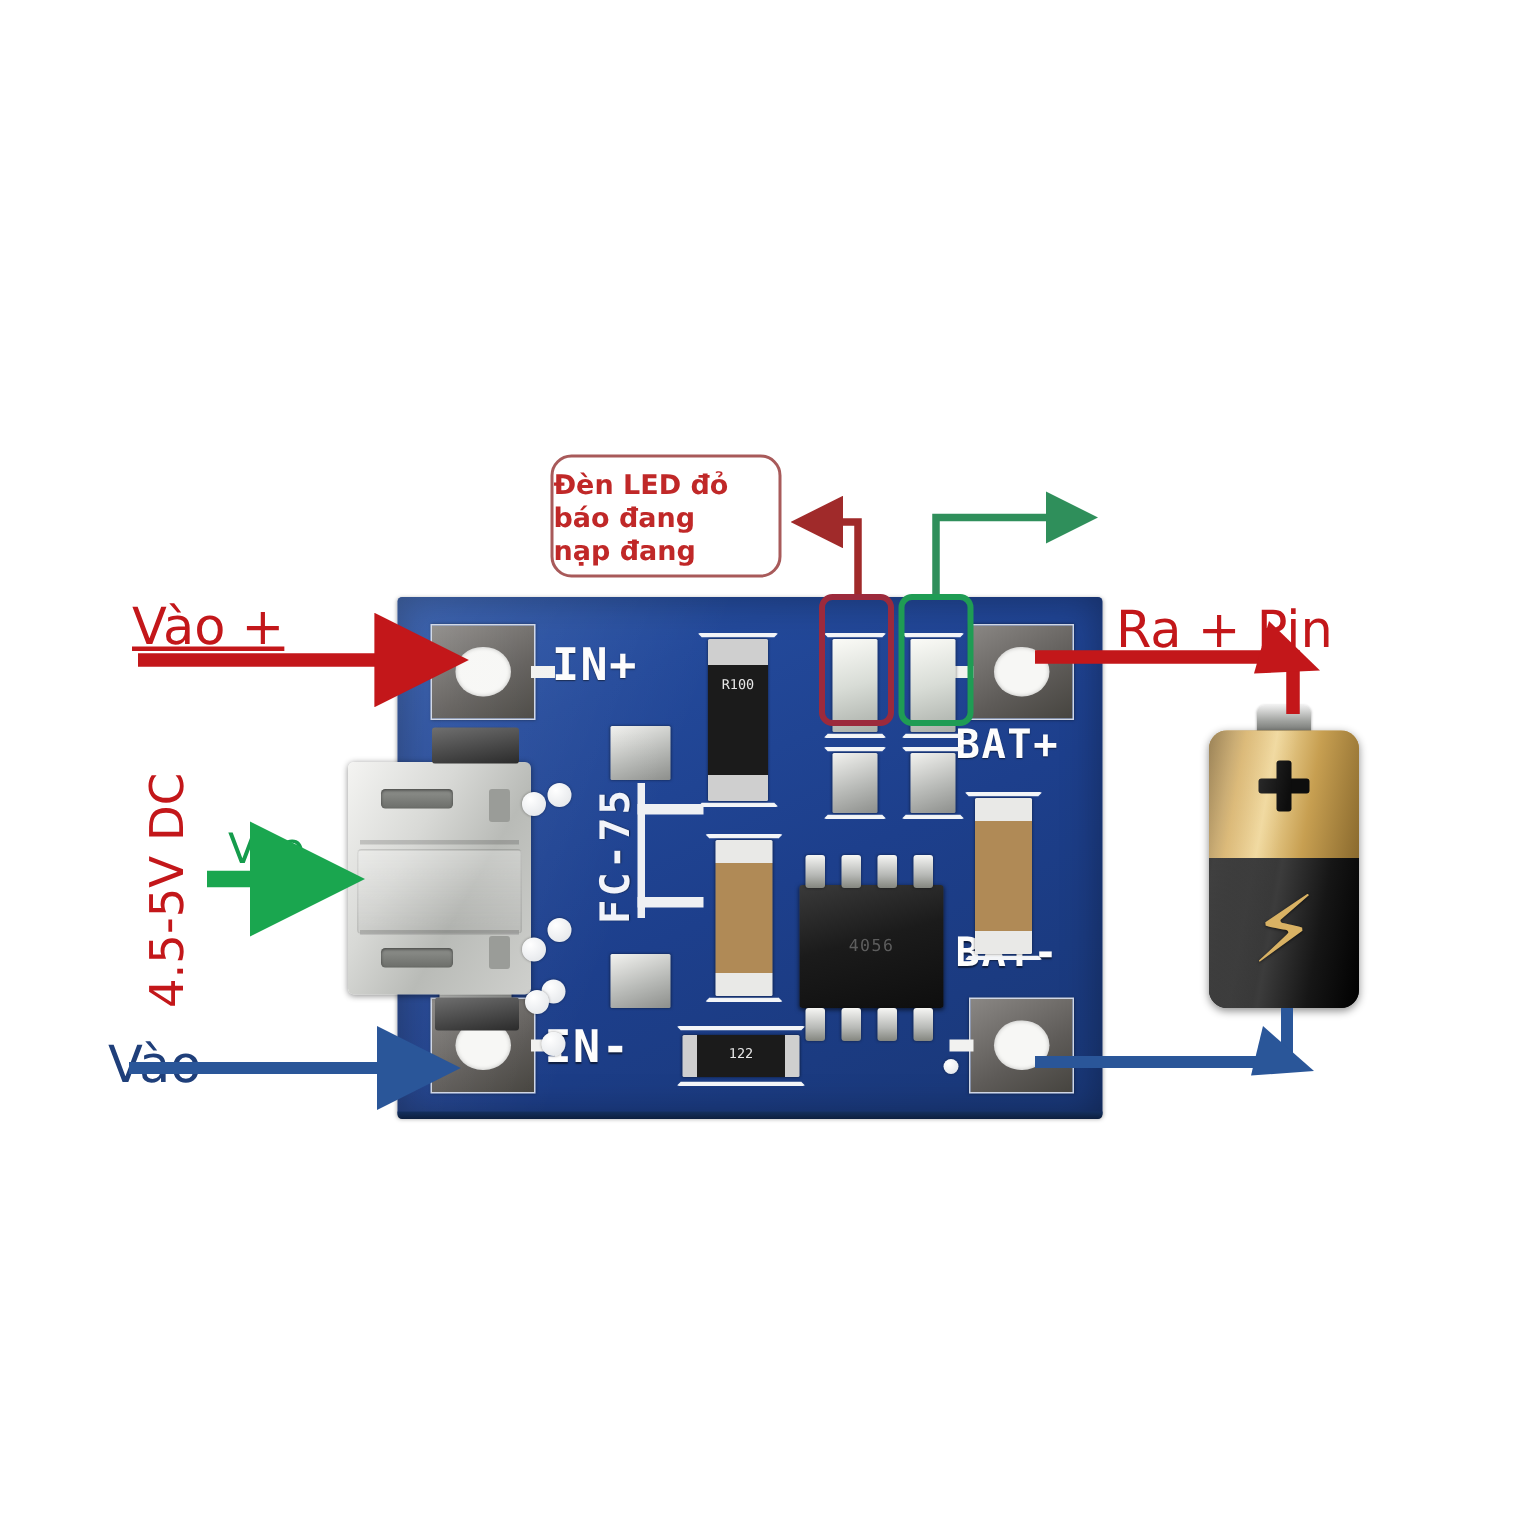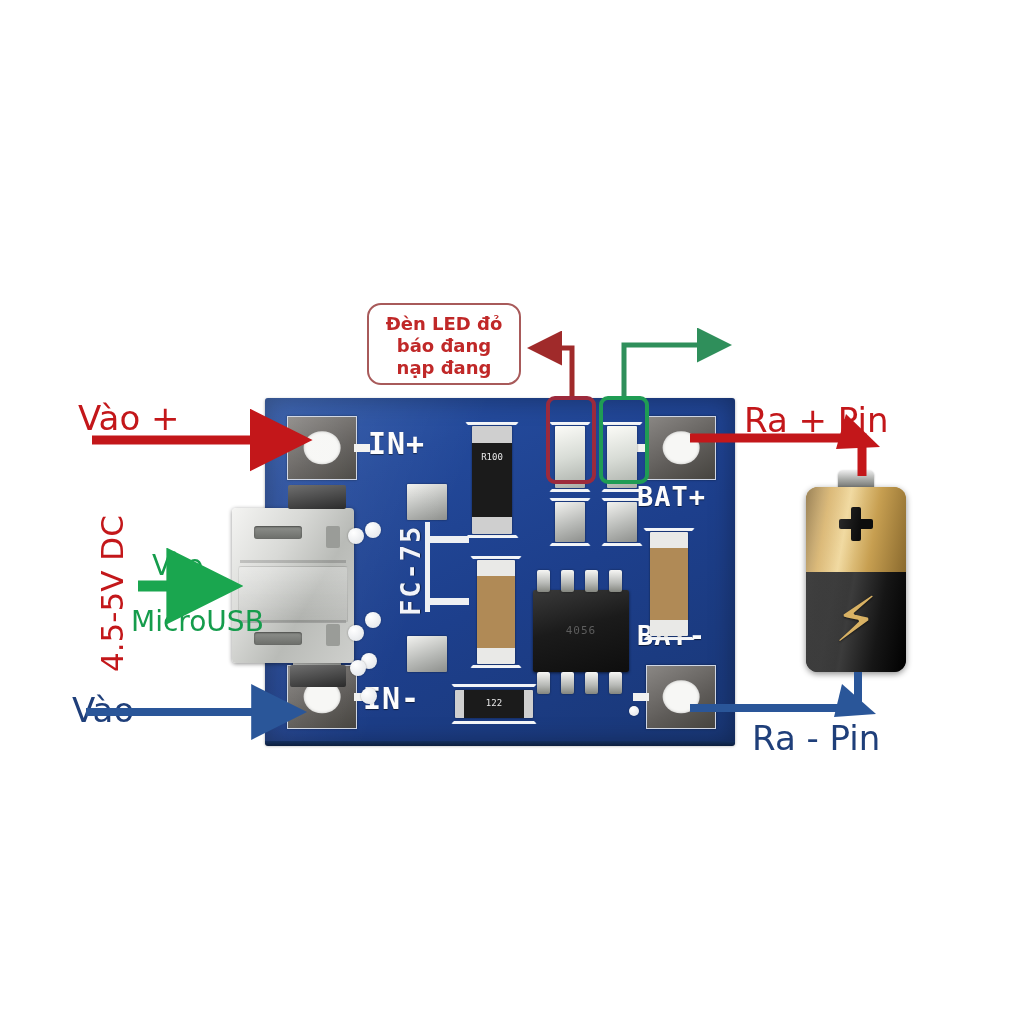"Đèn LED đỏ" .callout { text-align: center -> none }
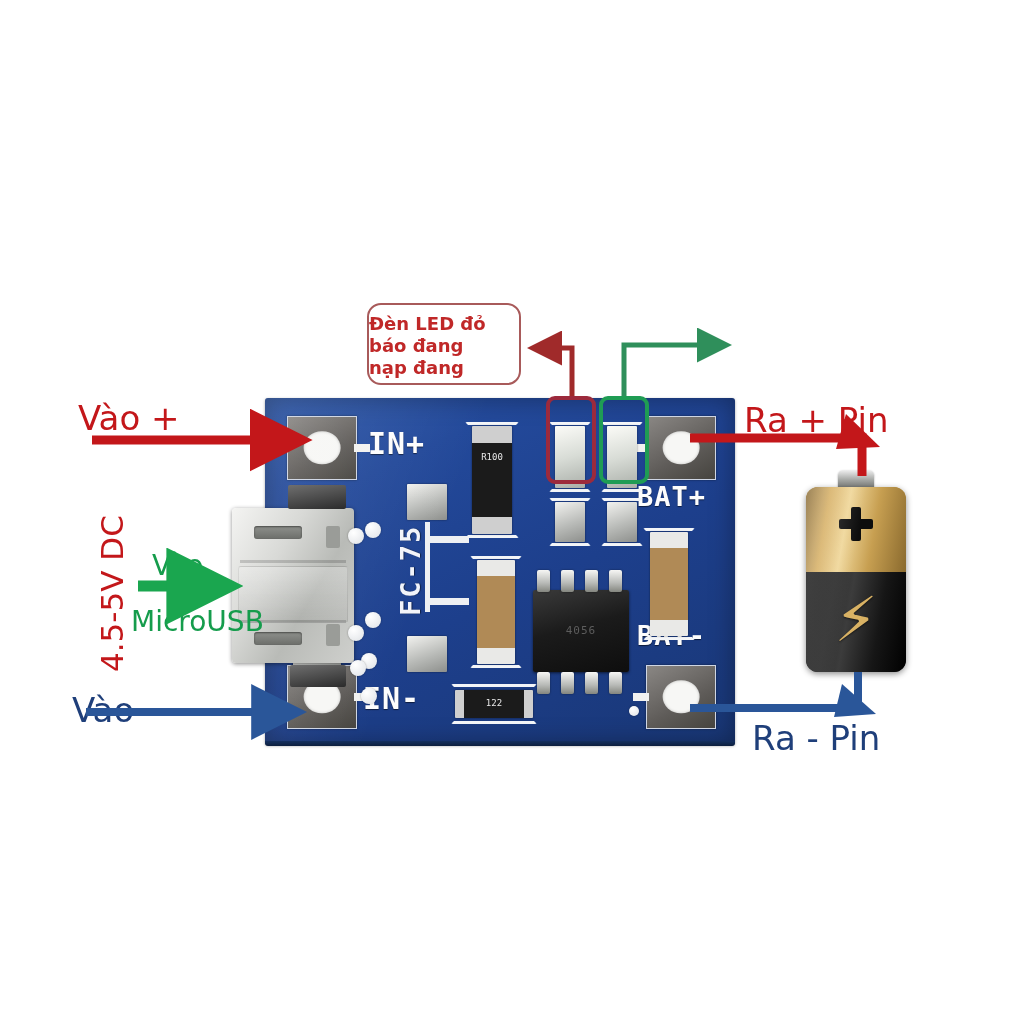"Vào +" div.lbl { left: 78px -> 88px; text-decoration: none -> underline }
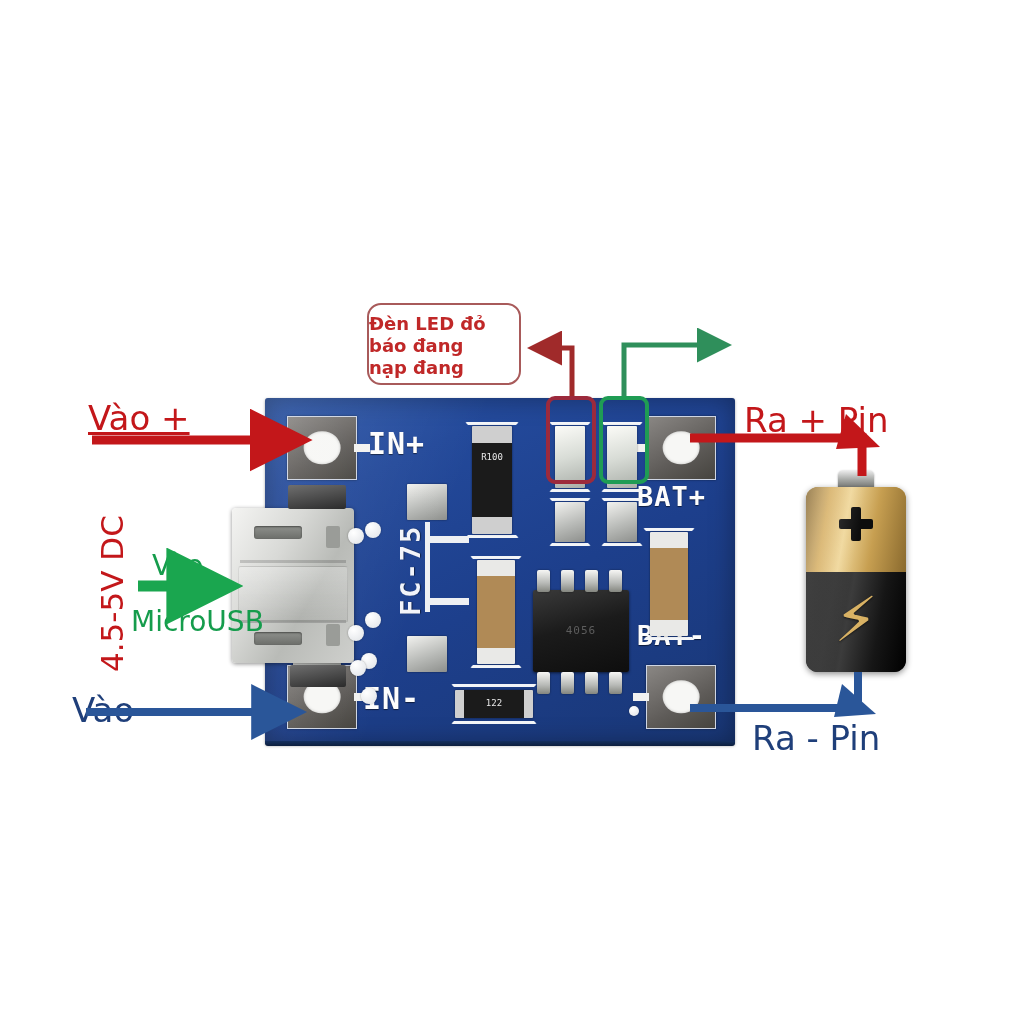"MicroUSB" div.lbl { html: <div>MicroUSB</div> -> none }
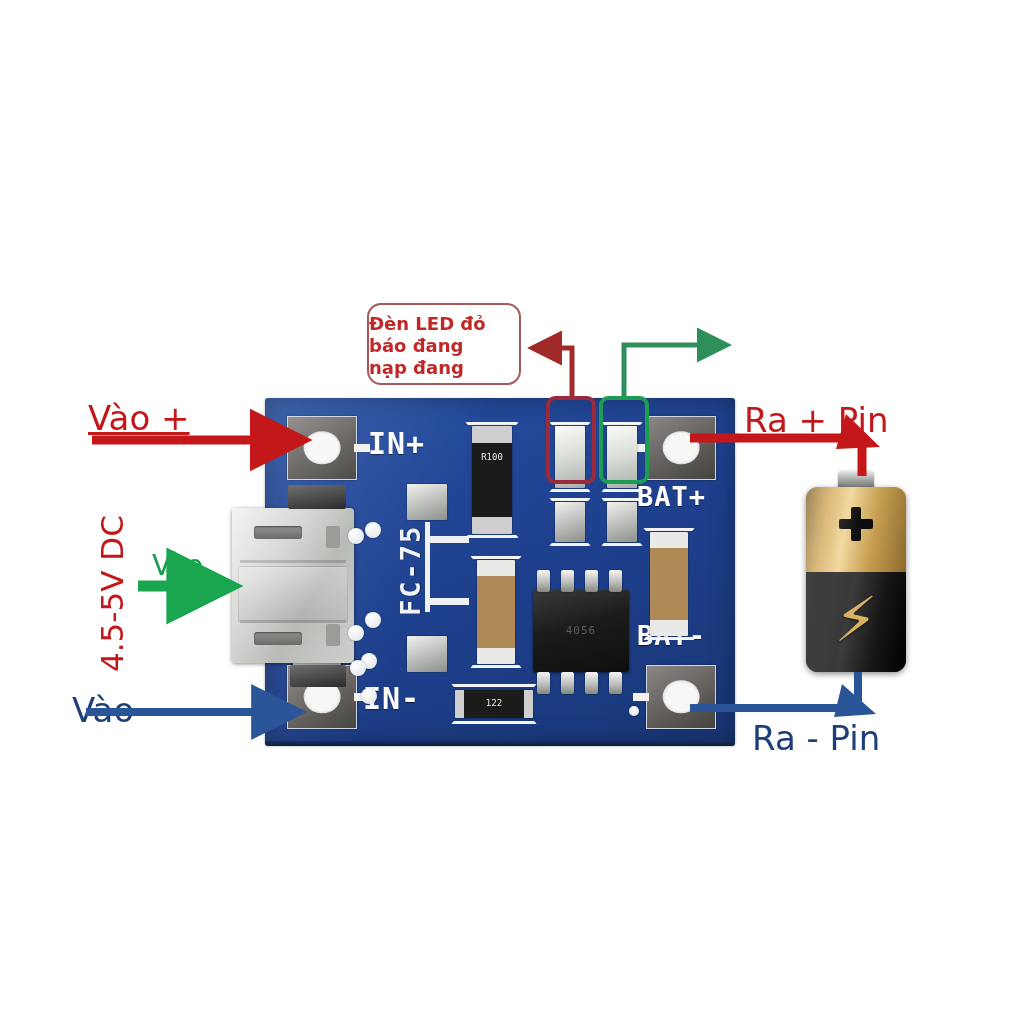"Ra - Pin" div.lbl { html: <div>Ra - Pin</div> -> none }
